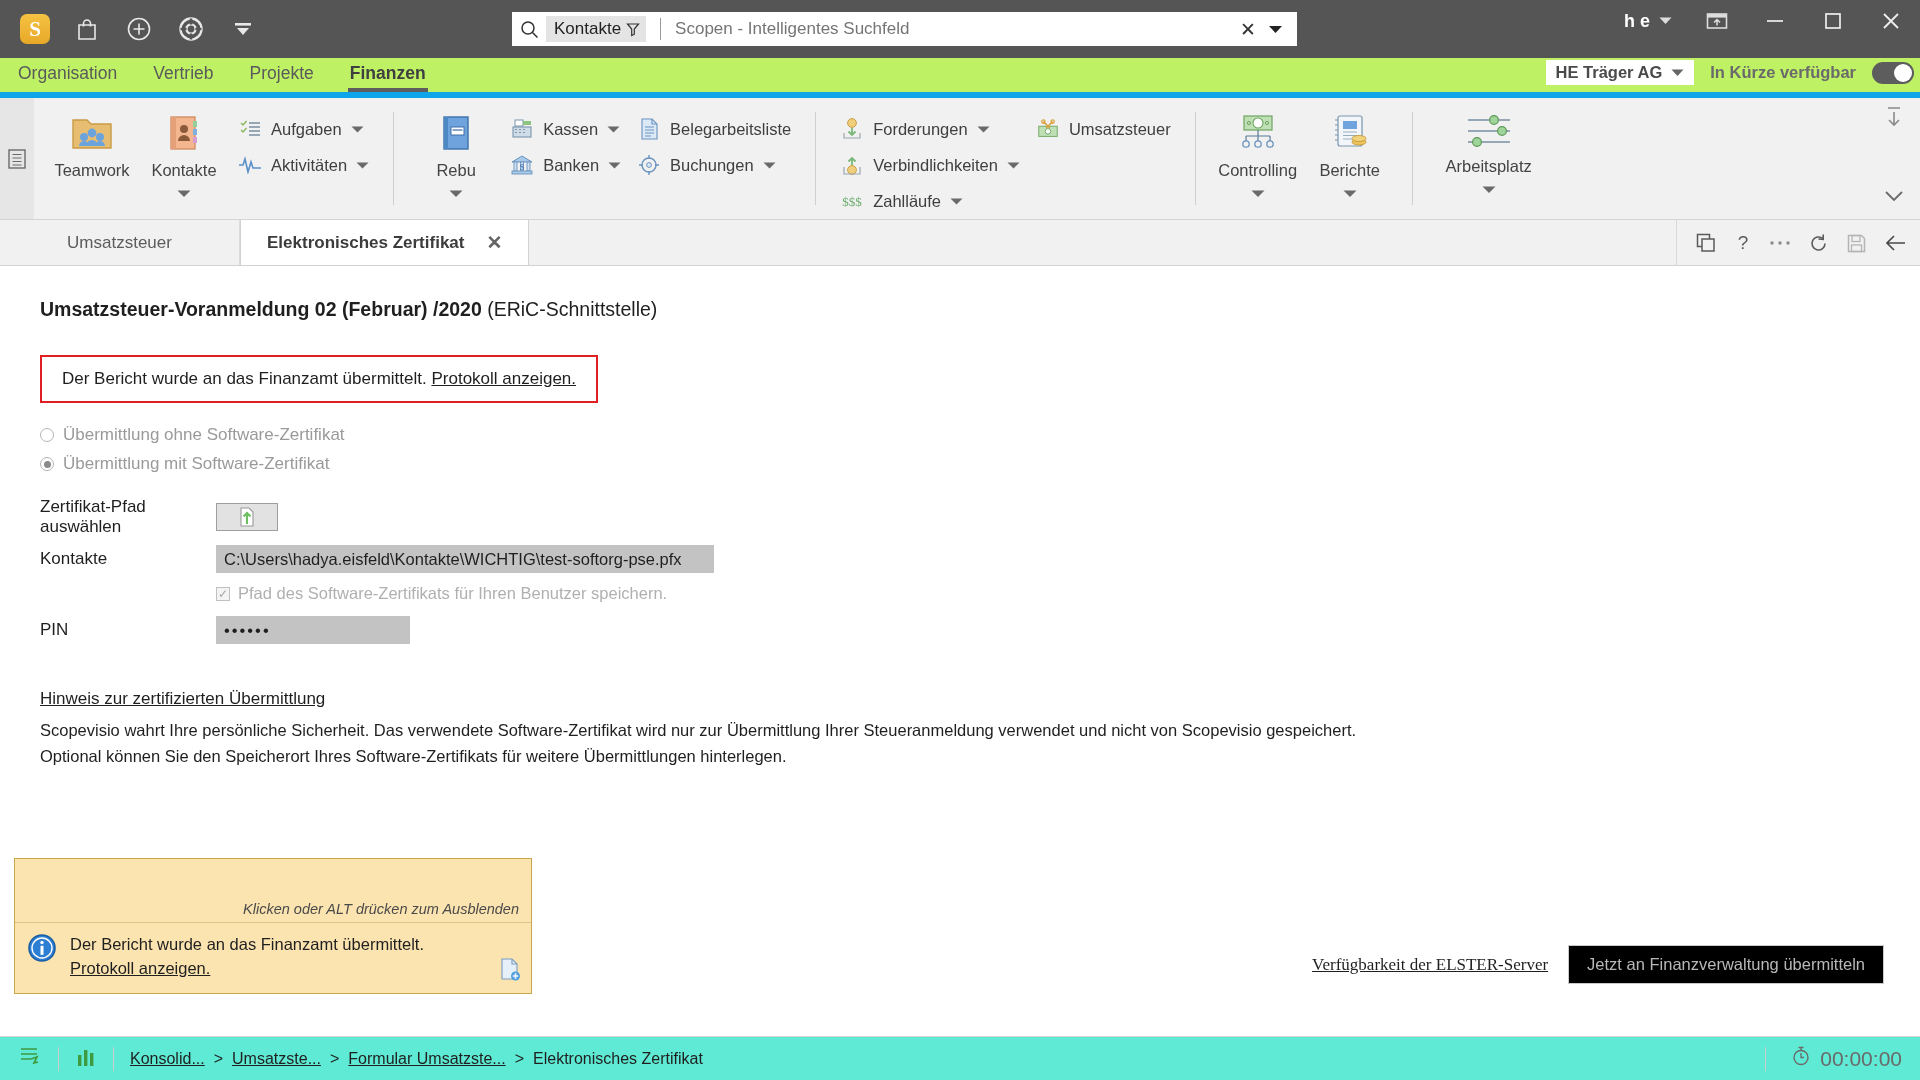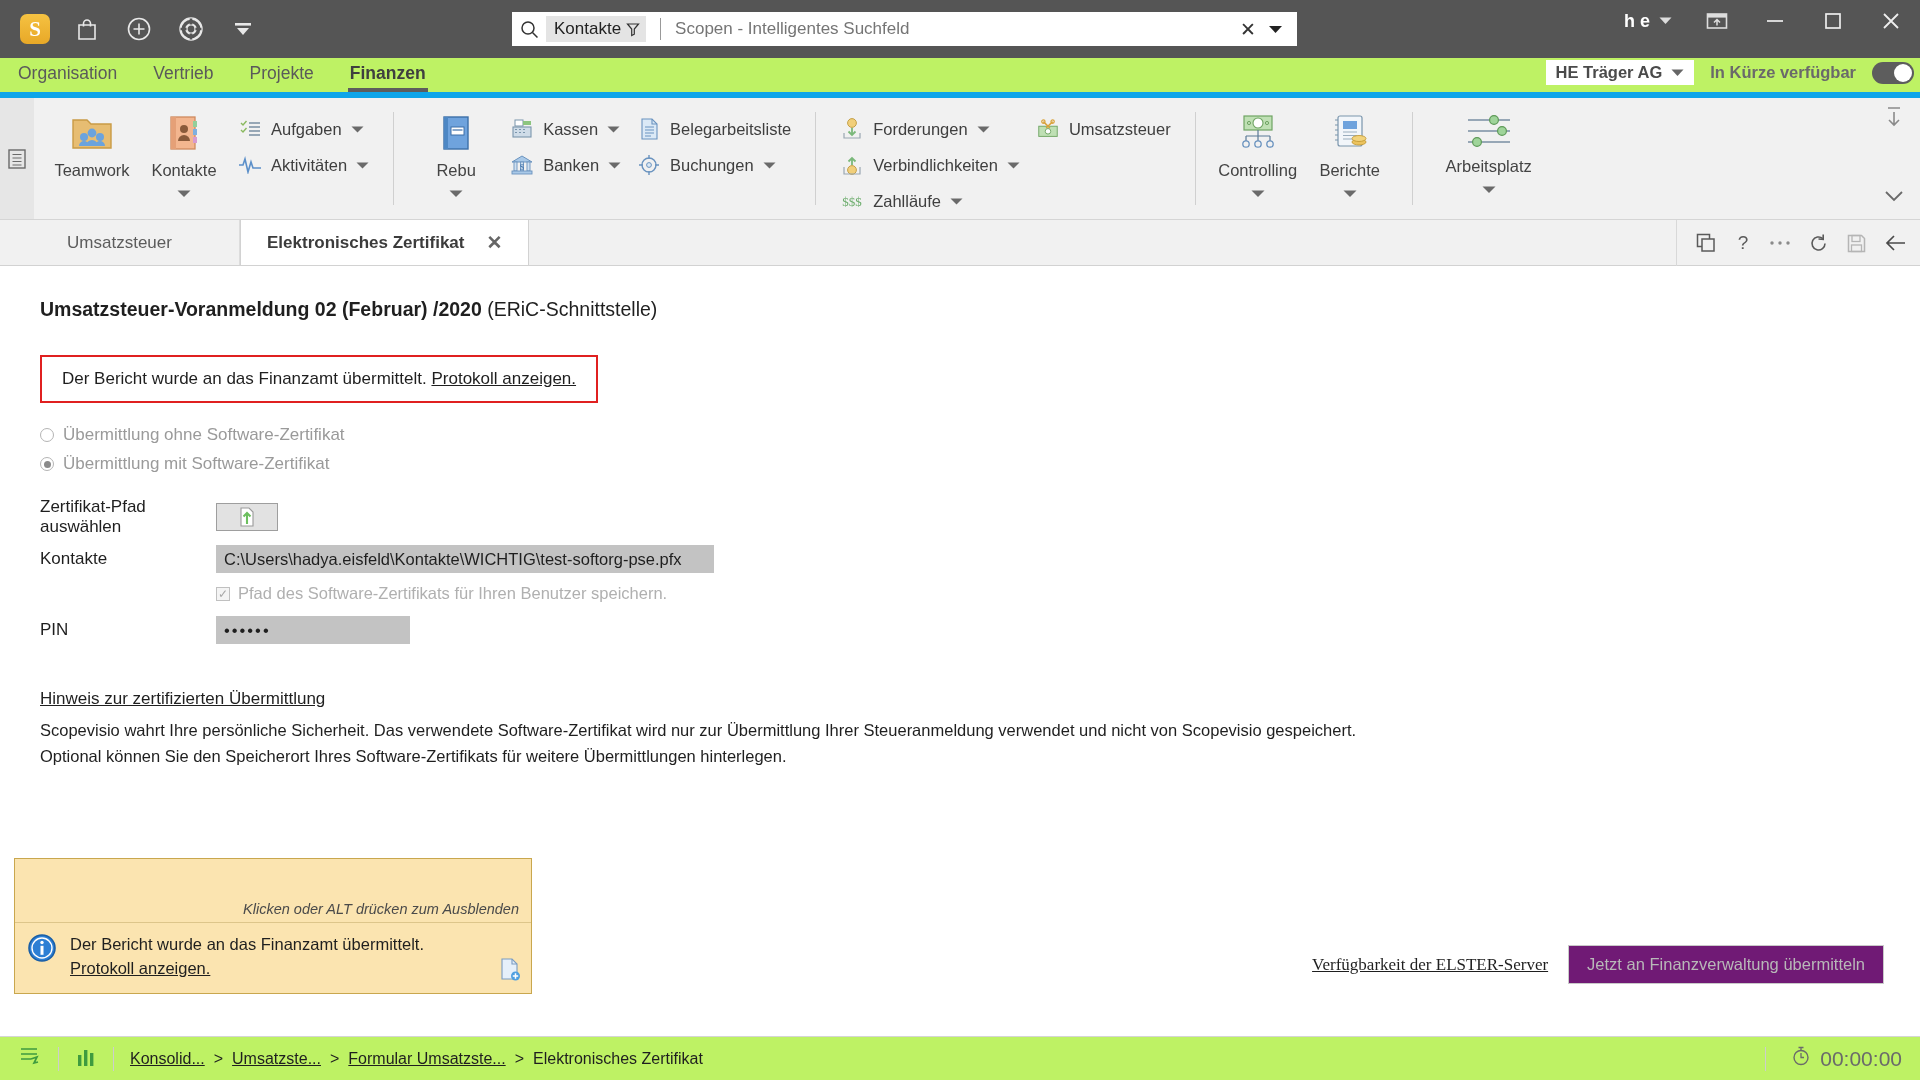"Jetzt an Finanzverwaltung übermitteln" .submit-btn { background: #701a75 -> #000000 }
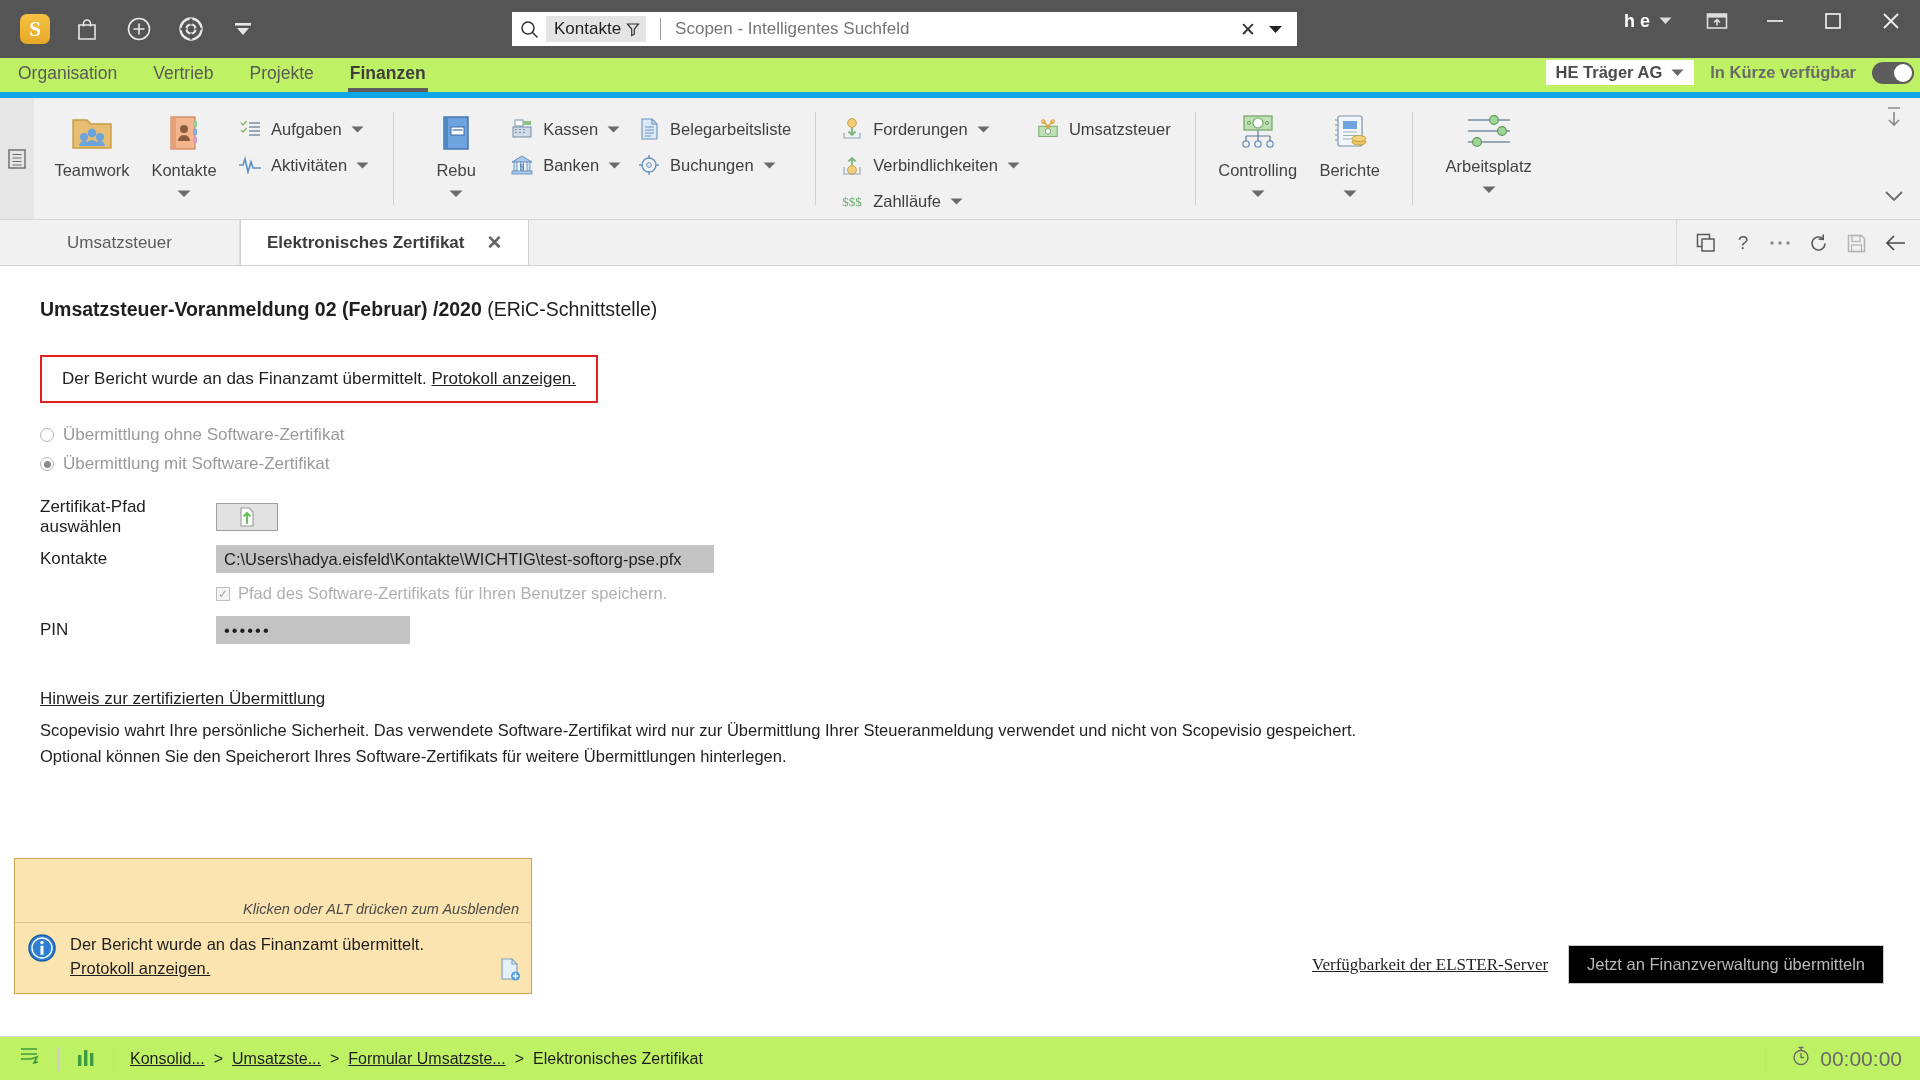"Konsolid..." .statusbar { background: #bef264 -> #5eead4 }
